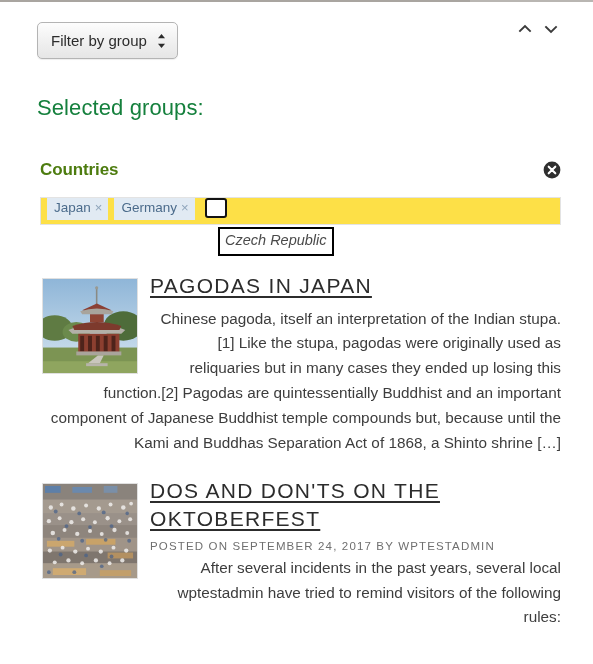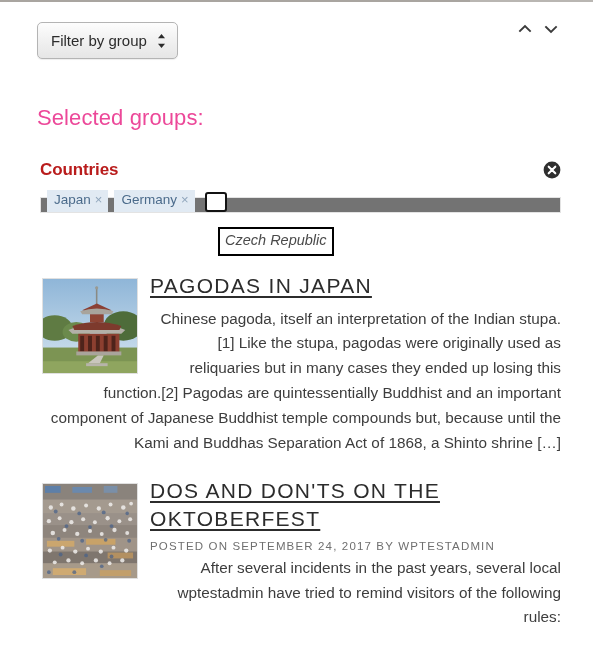"Selected groups:" .selected-groups { color: #ec4899 -> #15803d; top: 105px -> 95px }
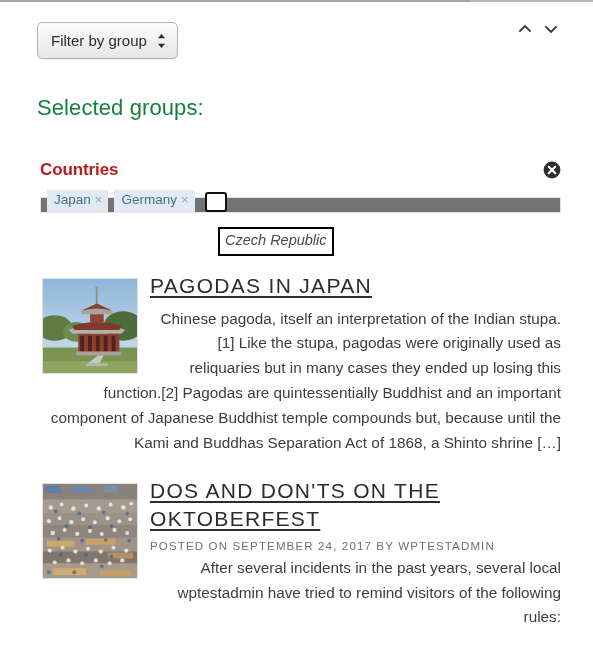"Countries" .group-title { color: #b91c1c -> #4d7c0f }
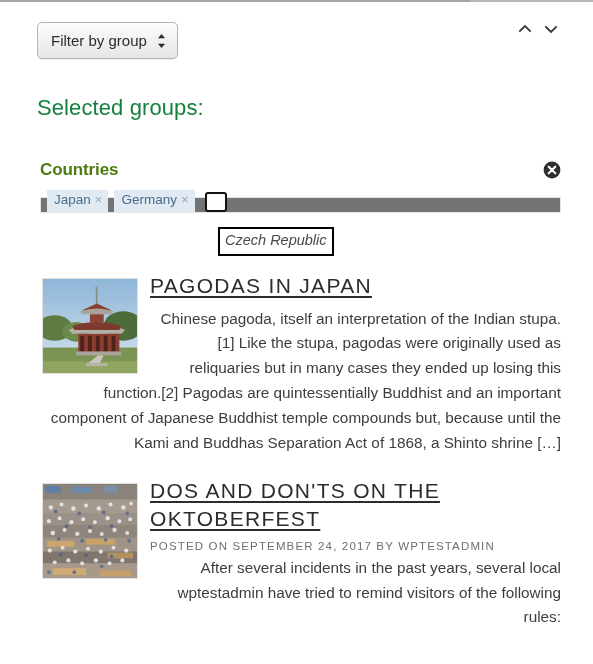"Japan ×" .tag-field { align-items: flex-end -> flex-start; background: #737373 -> #fde047; height: 16px -> 28px }
